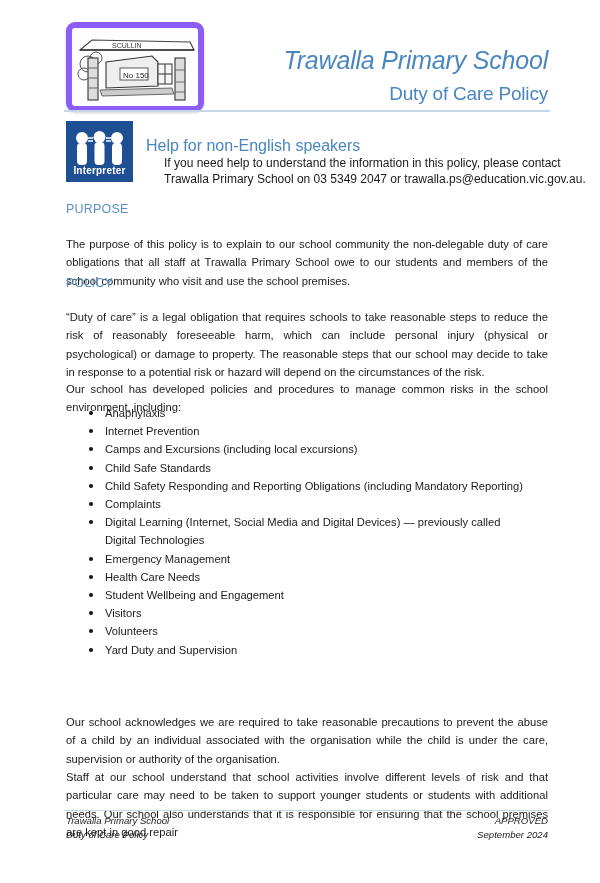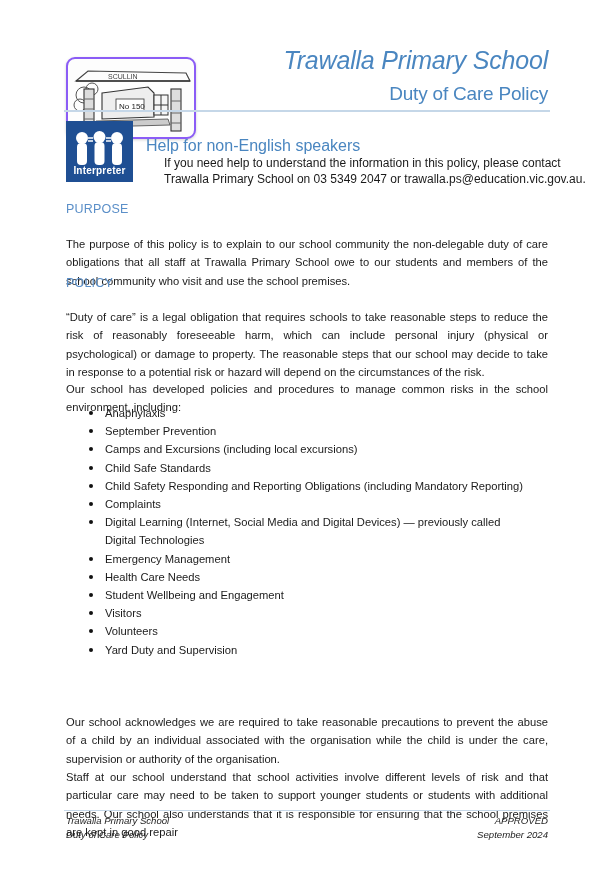"No 150" .logo { border: 2px solid #8b5cf6 -> 6px solid #8b5cf6; margin-top: 35px -> none }
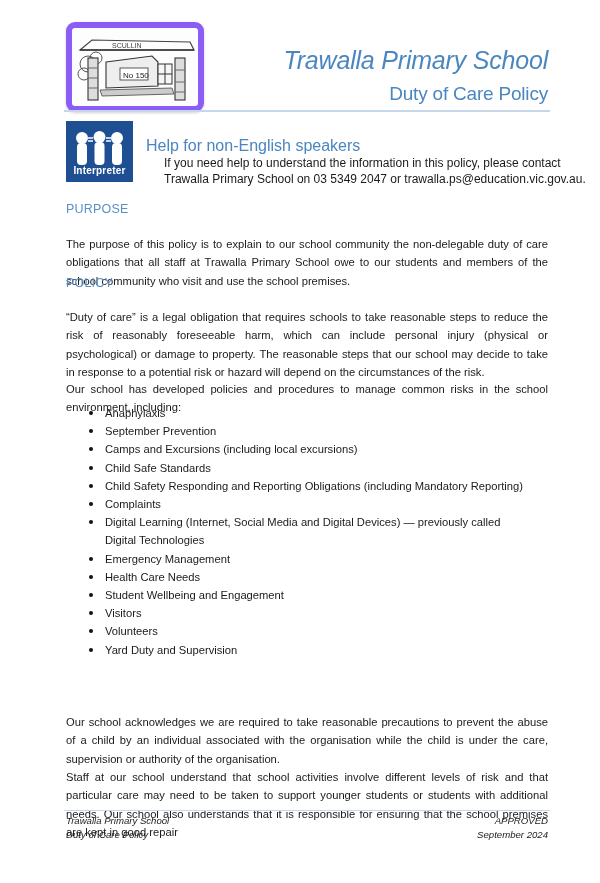"September Prevention" span { text: September -> Internet }
